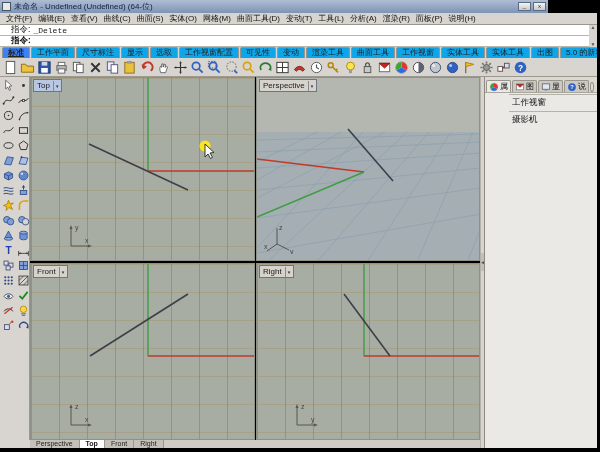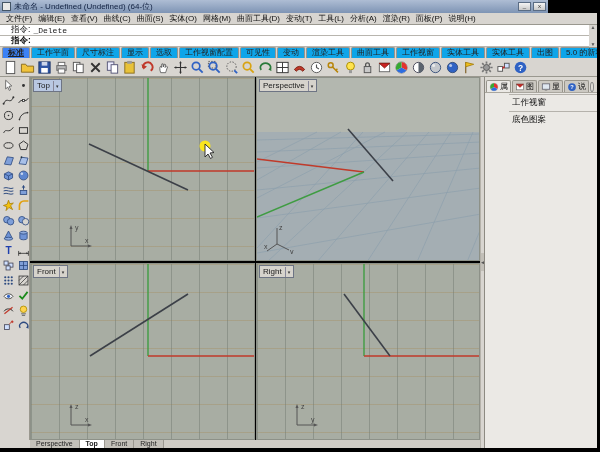"摄影机" div.psection { html: none -> <div>摄影机</div> }
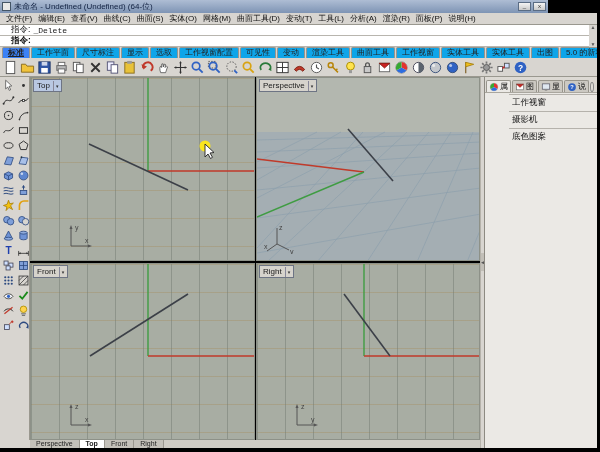"底色图案" div.psection { html: <div>底色图案</div> -> none }
